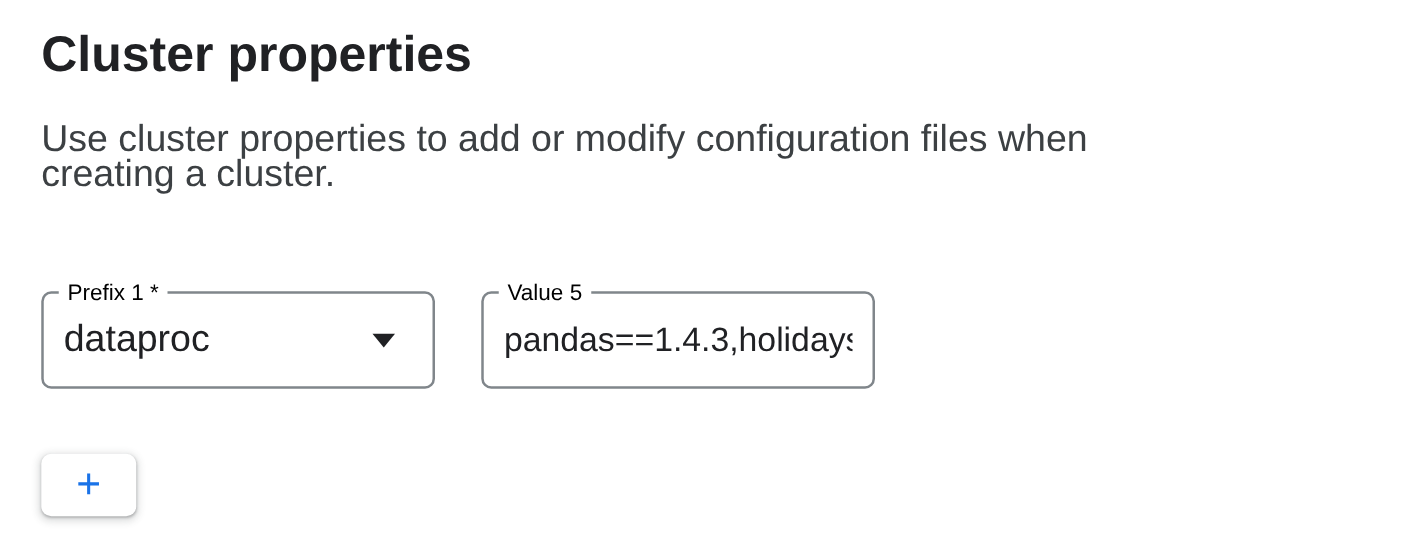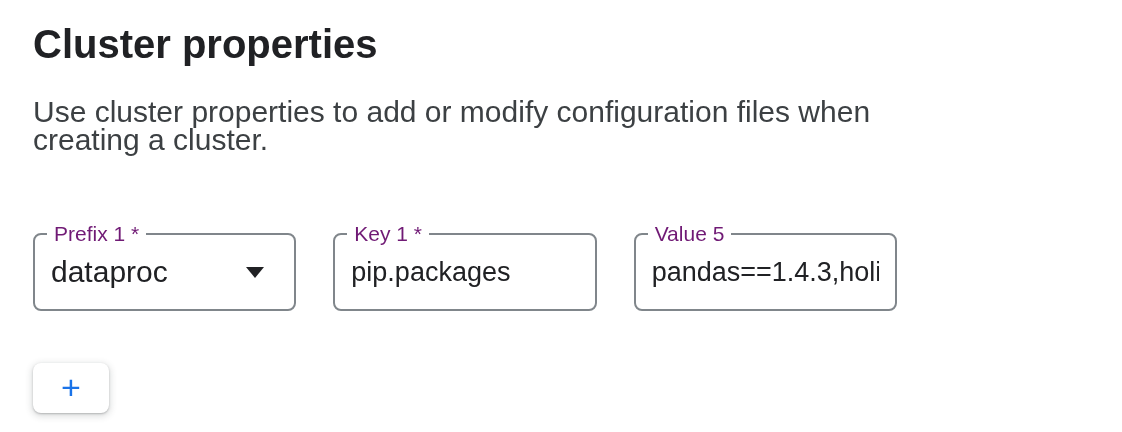"Prefix 1 *" .flabel { color: #701a75 -> #000000; font-size: 21px -> 18px }
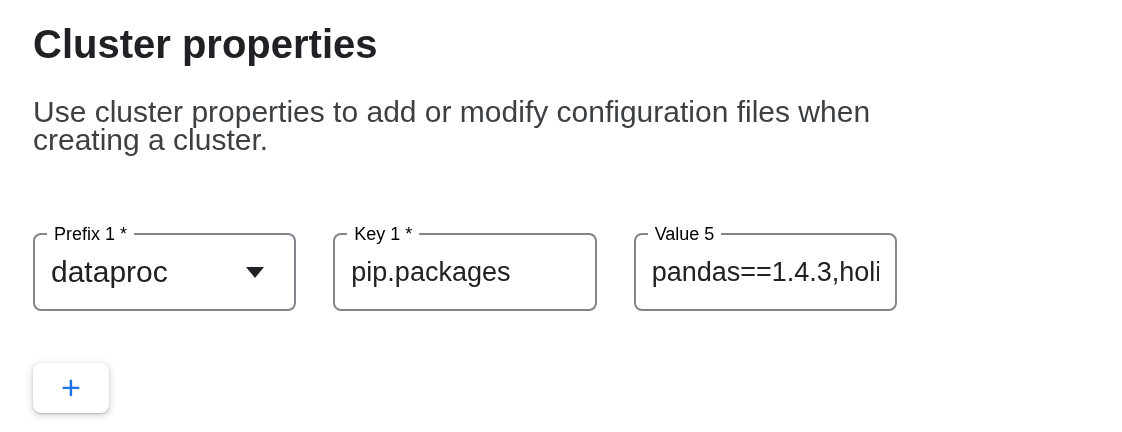"Key 1 *" div.field { html: <div> <span>Key 1 *</span> <input> </div> -> none }
